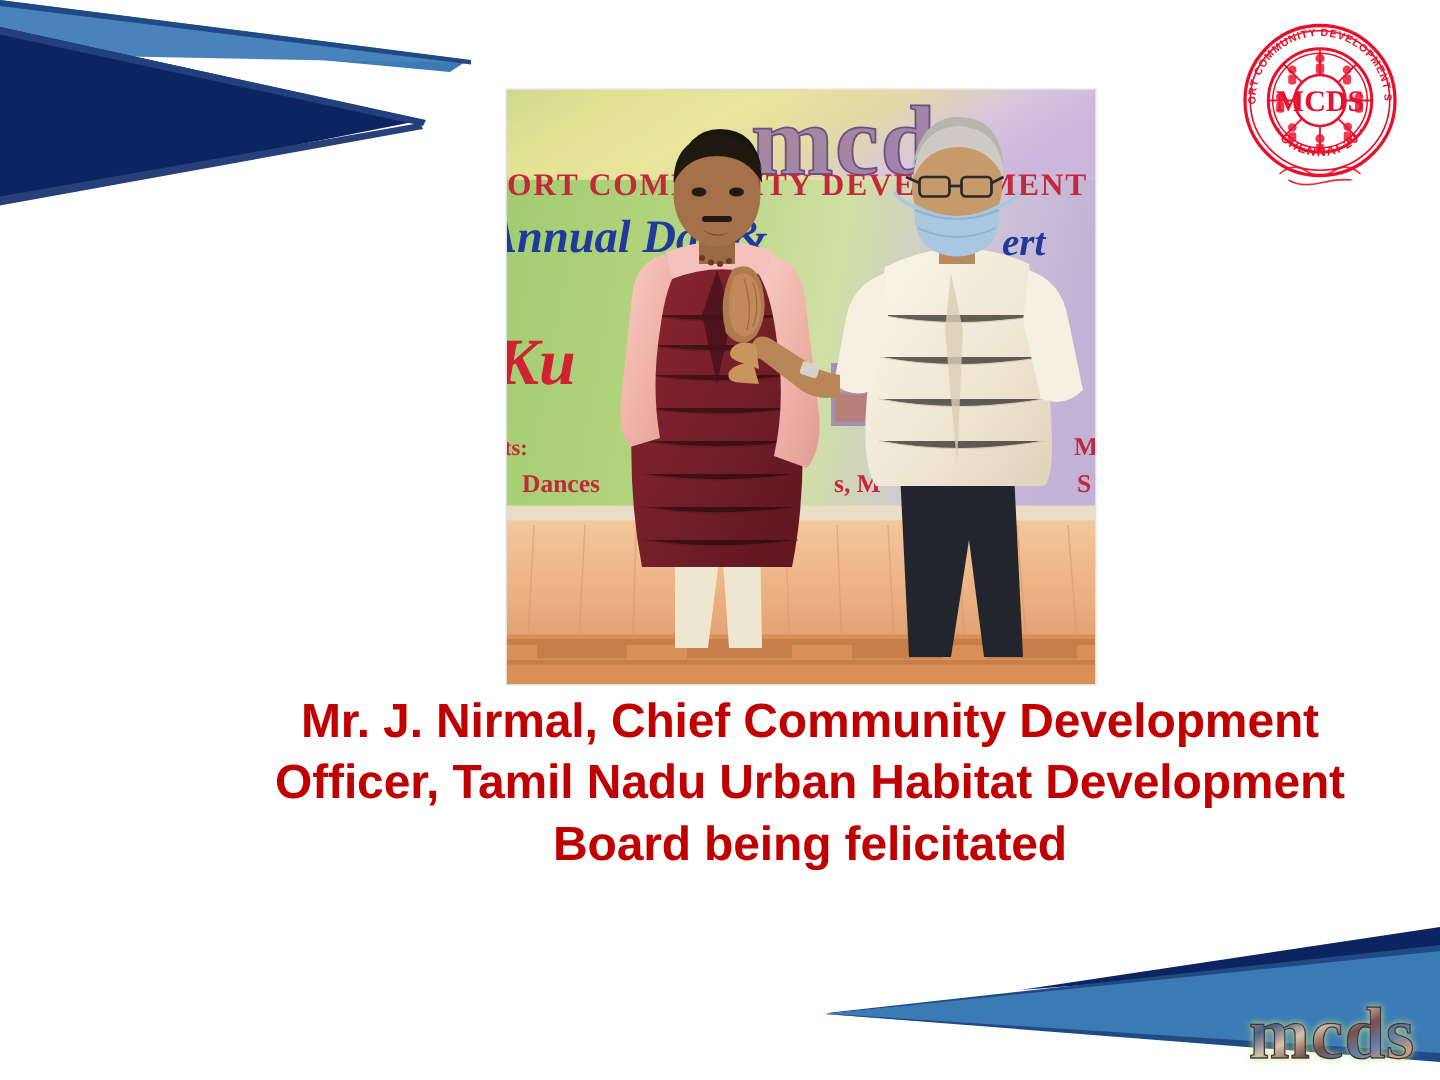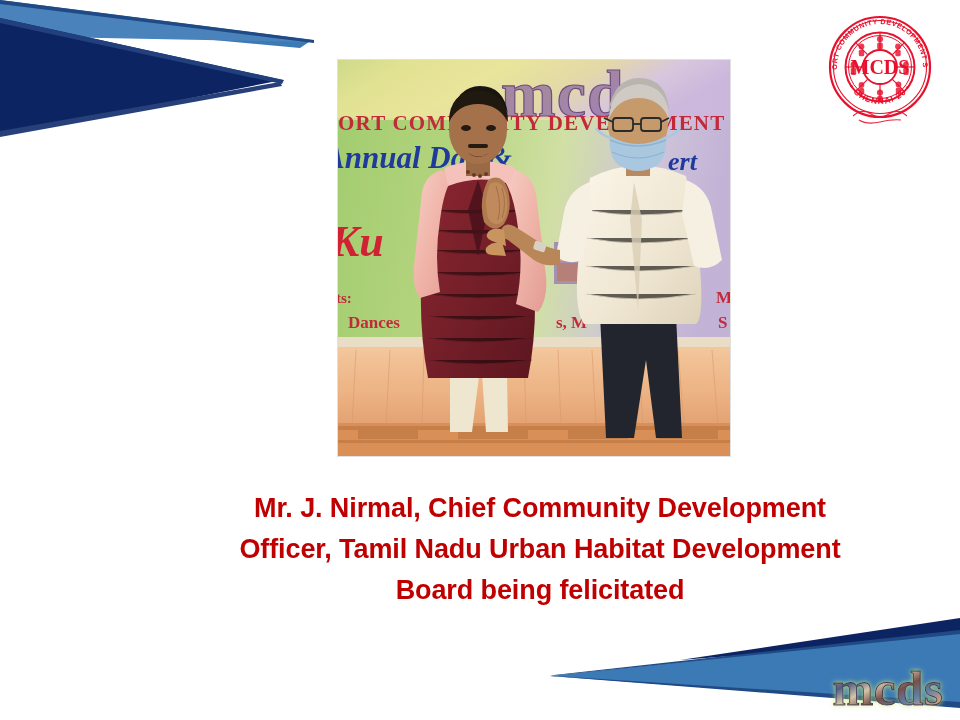"Mr. J. Nirmal, Chief Community" #photo-caption { font-size: 27px -> 32px; top: 488px -> 460px }
